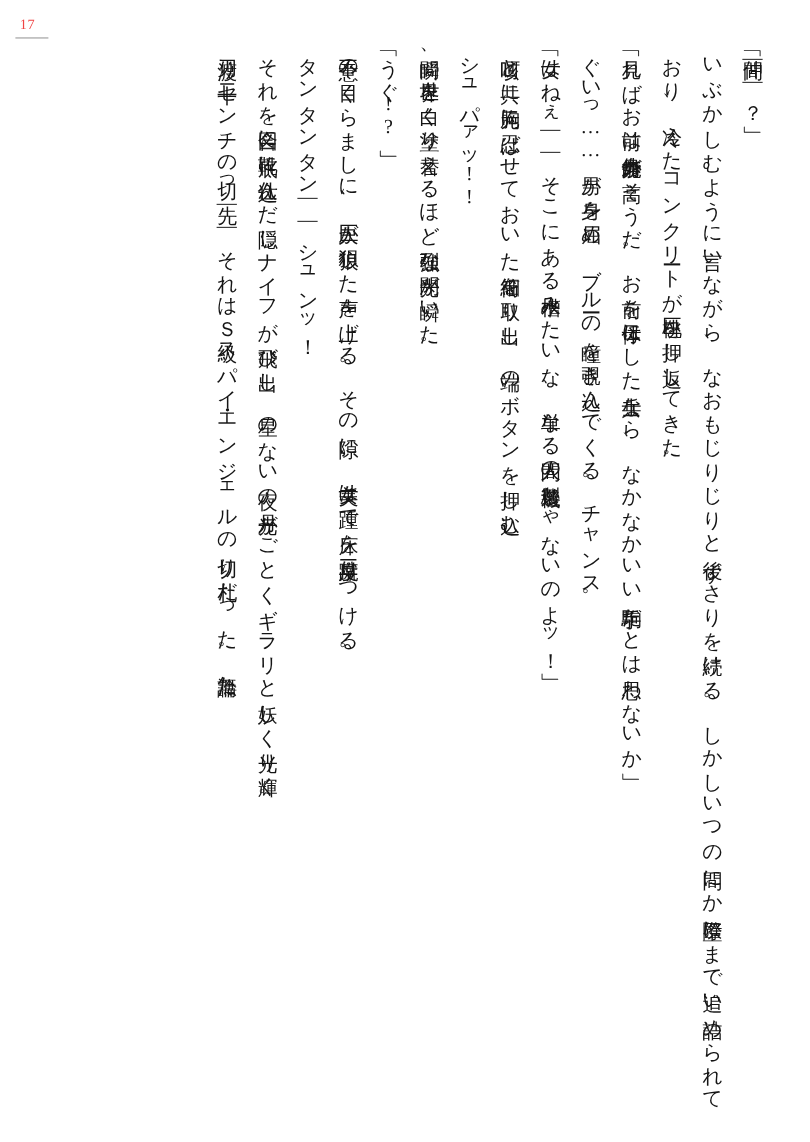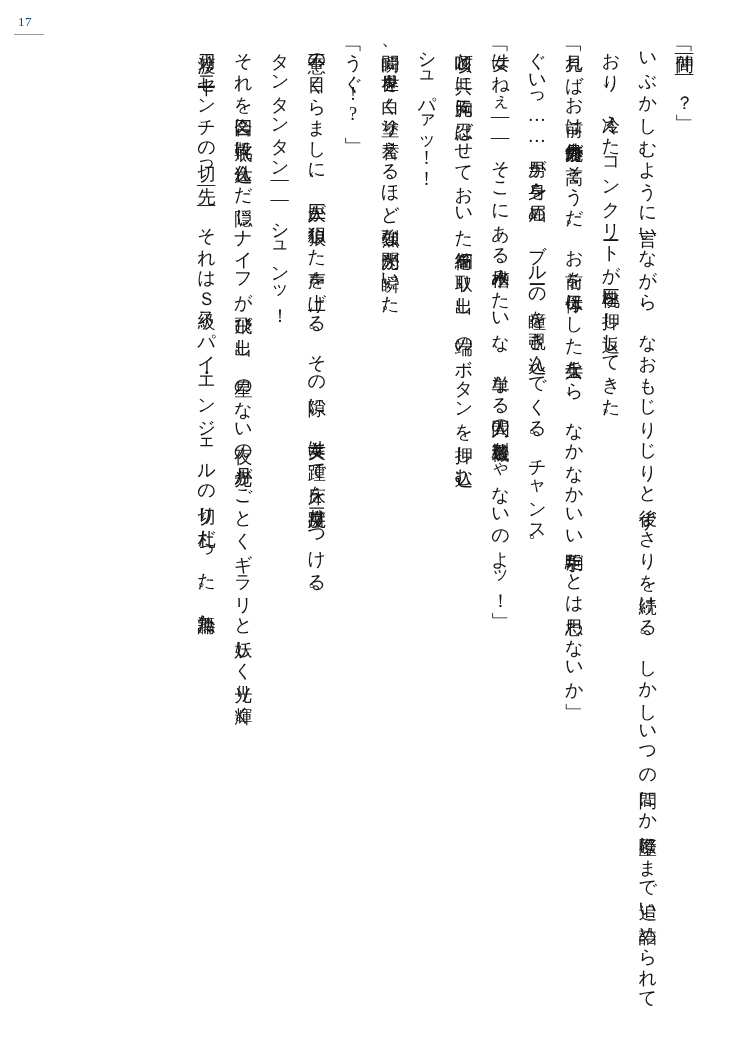"17" .page-number { color: #0c4a6e -> #ef4444 }
